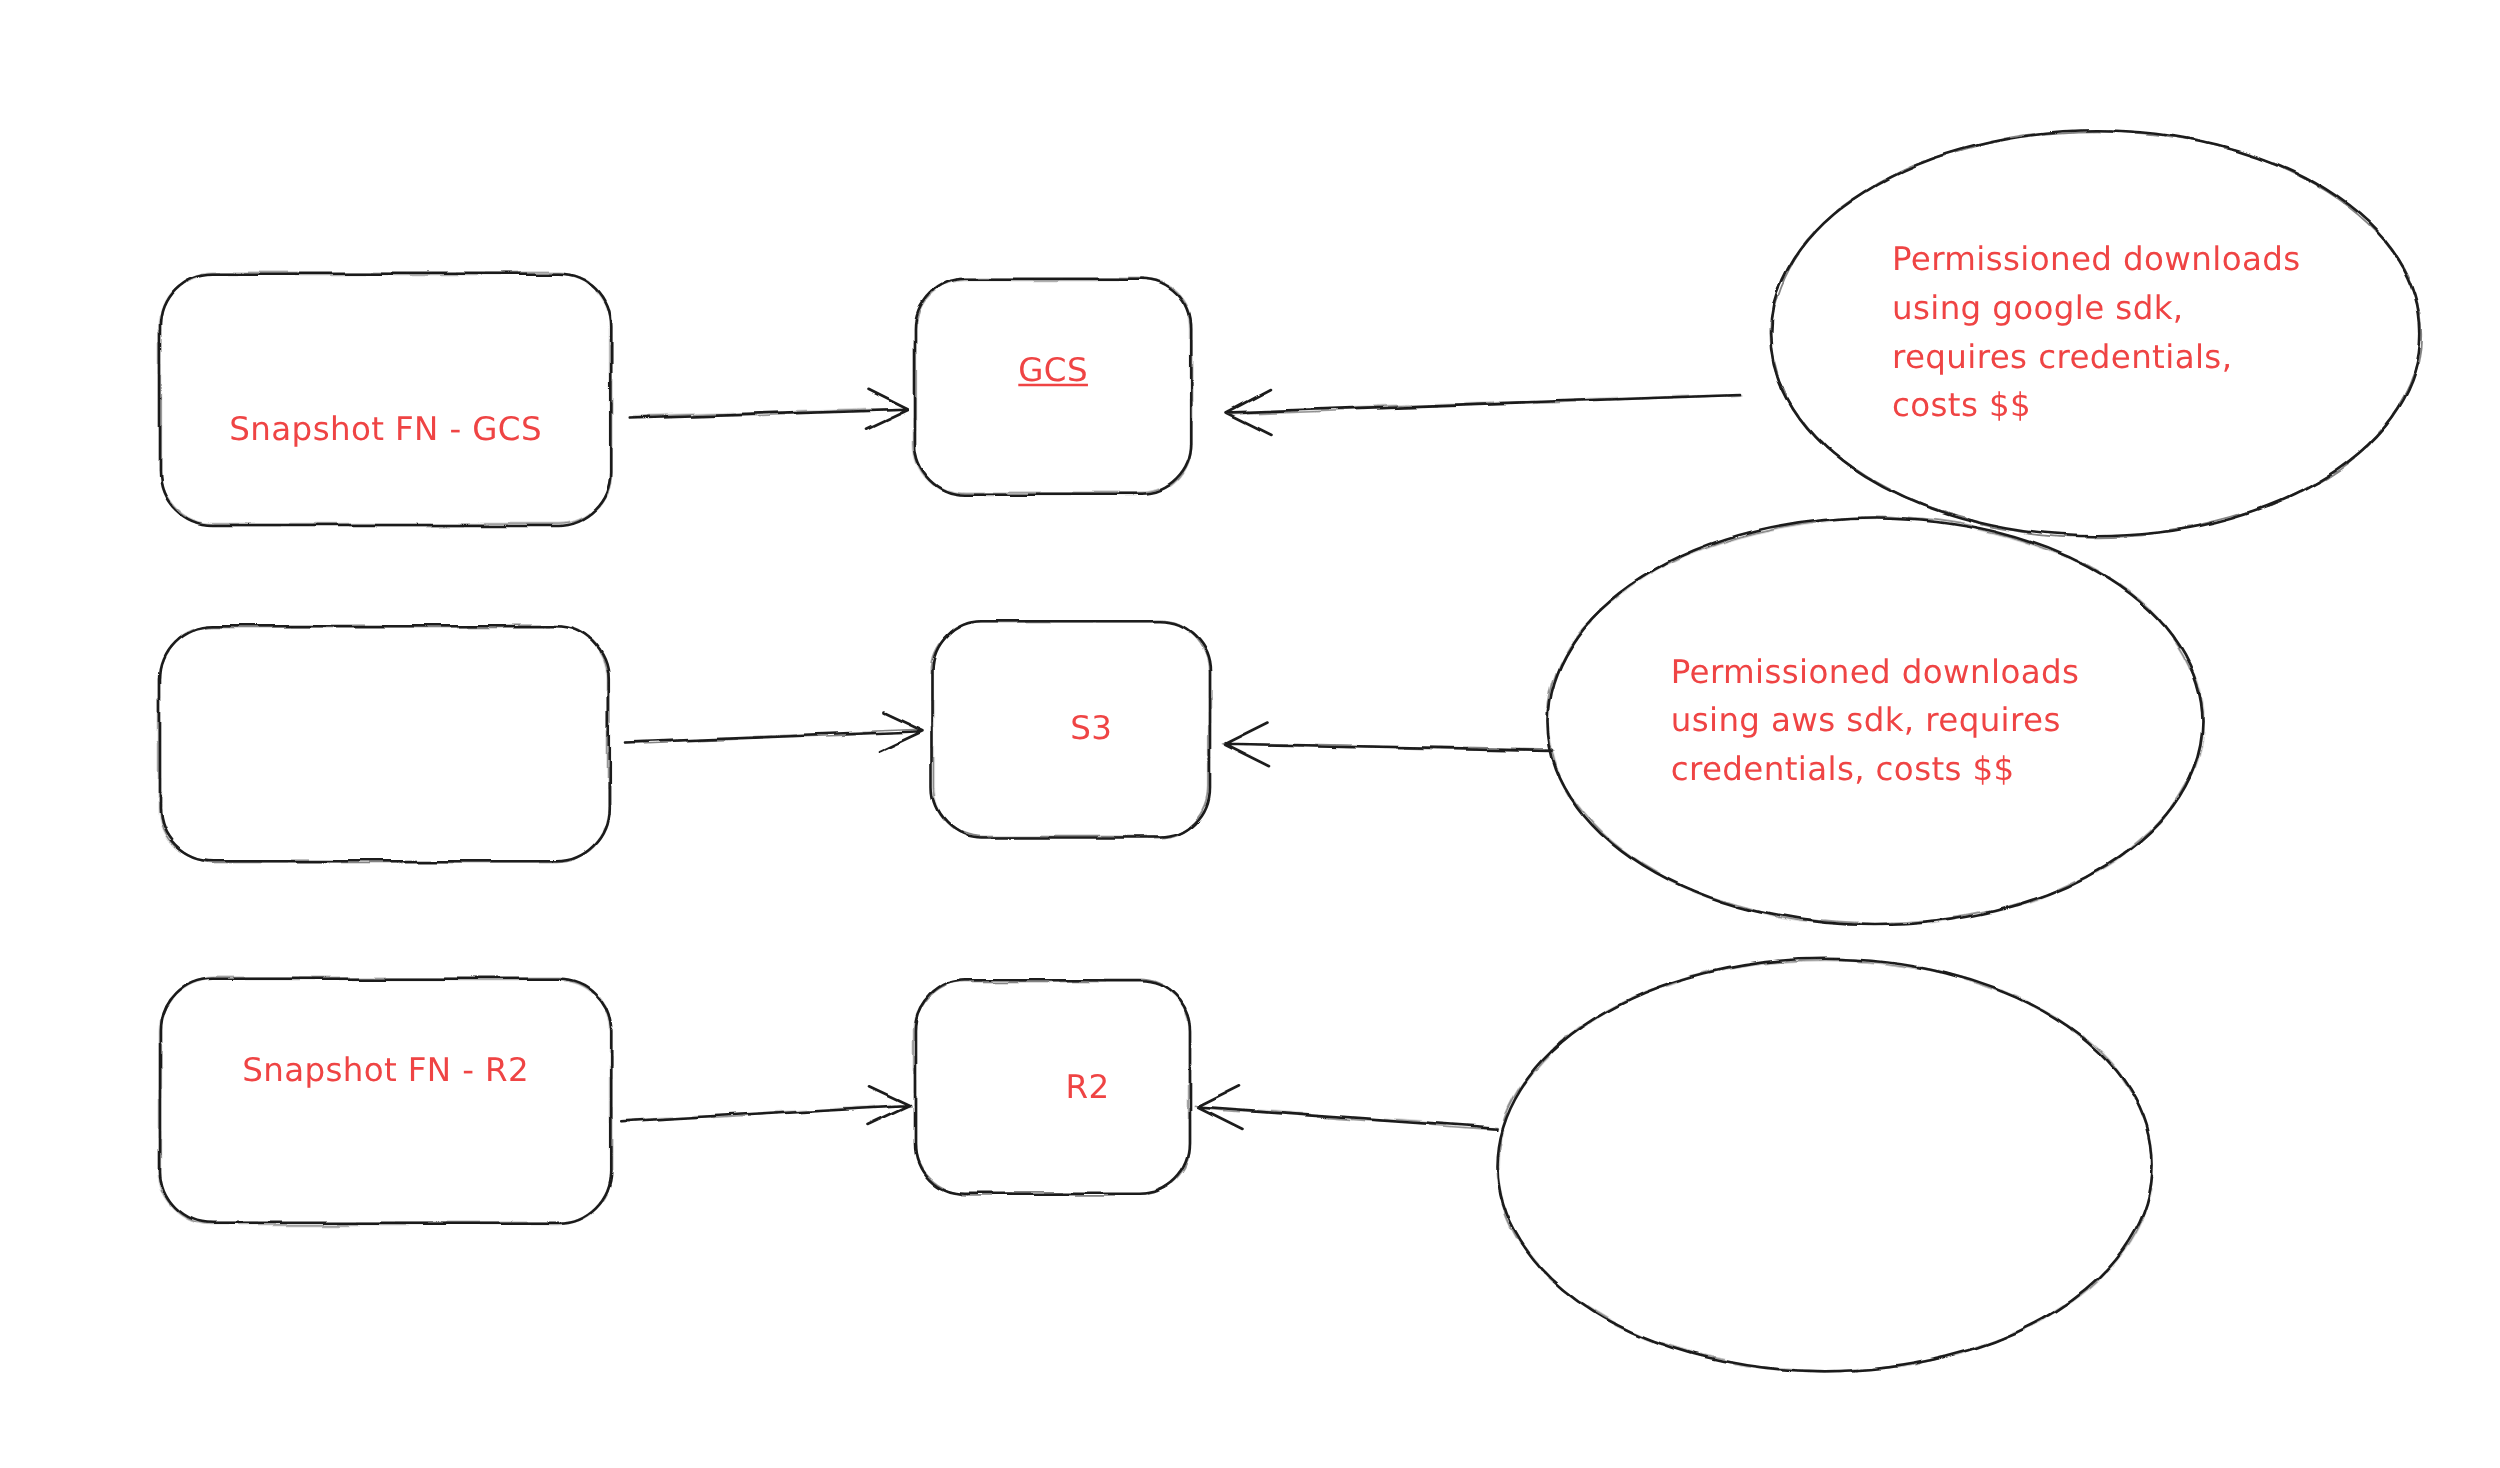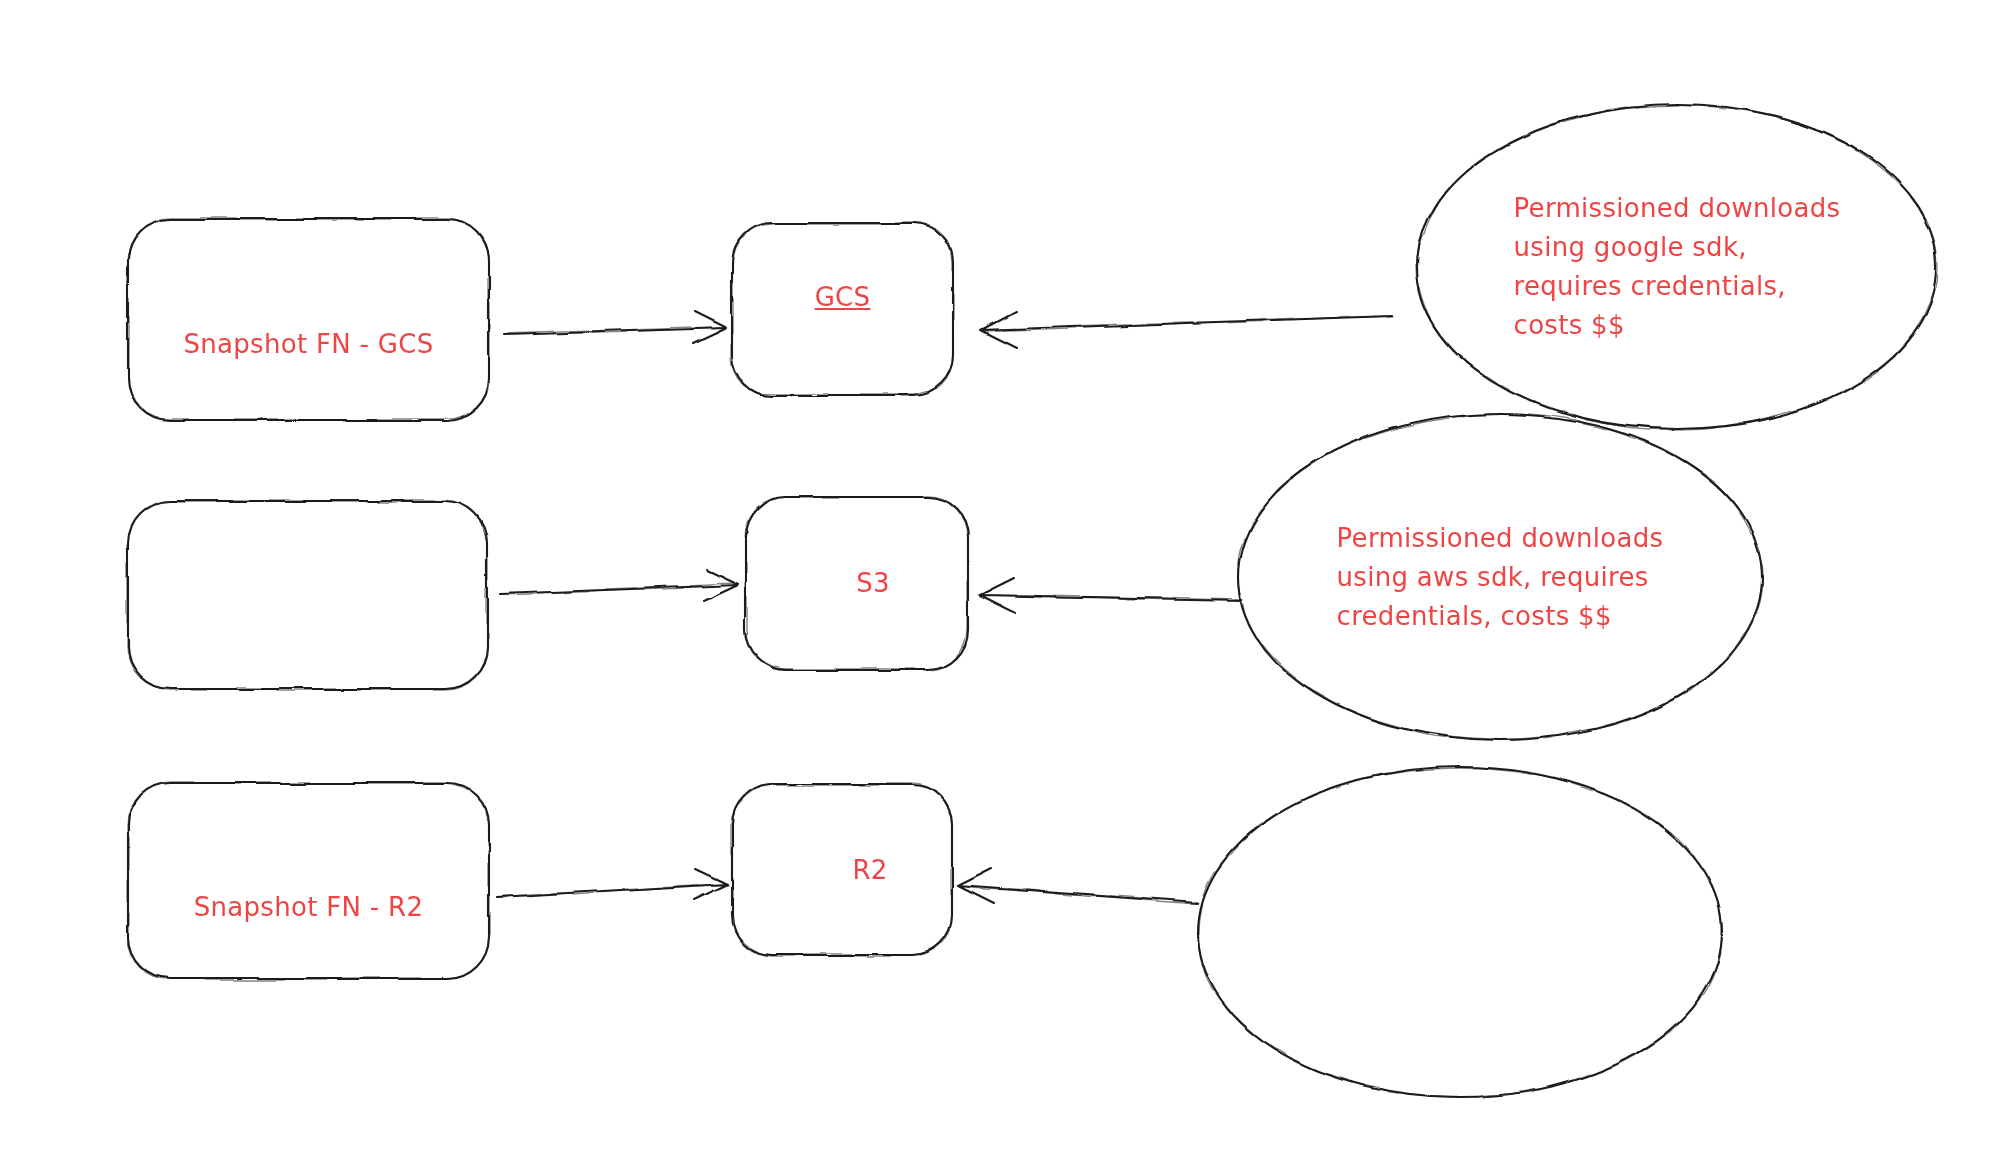"Snapshot FN - R2" .lbl-snapshot-r2 { top: 809px -> 759px }
